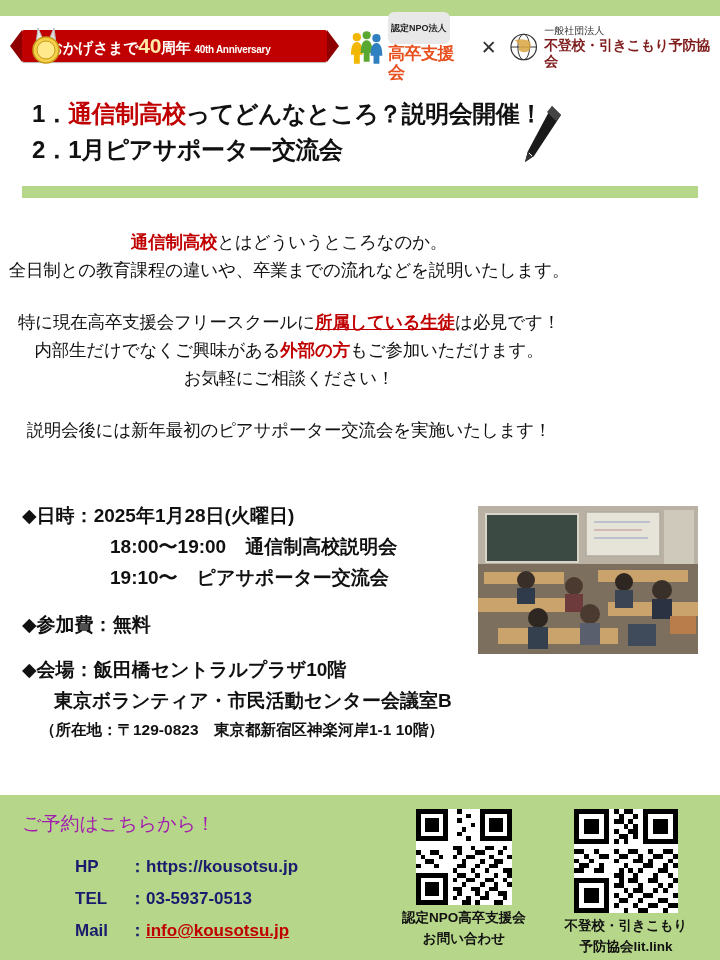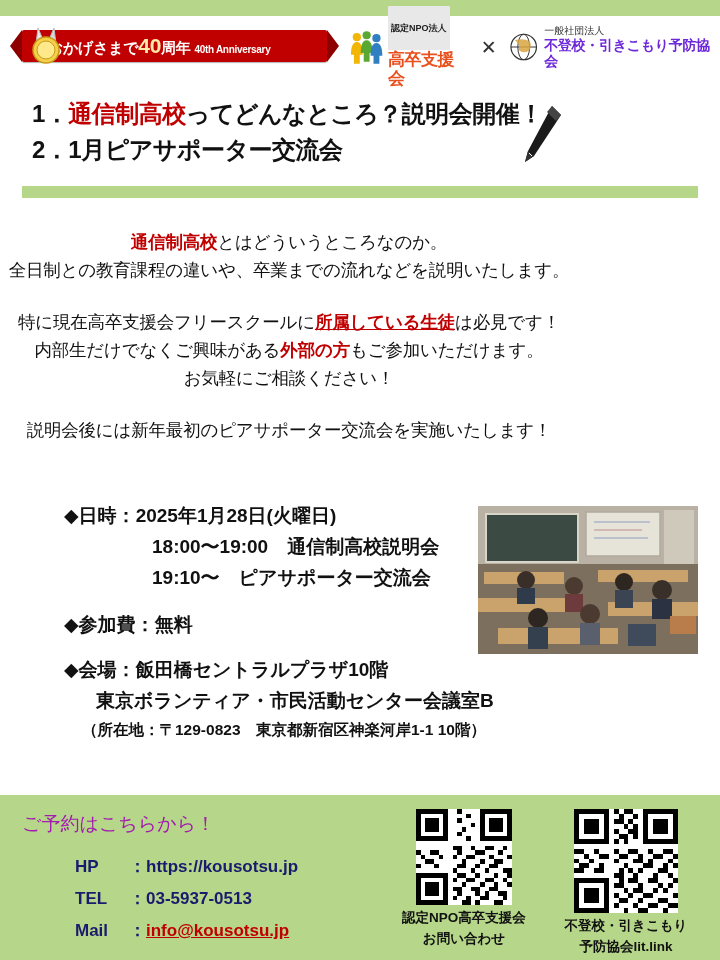"認定NPO法人" .kousotsu-text .npo { border-radius: 1px -> 6px; padding: 16px 3px -> 10px 3px }
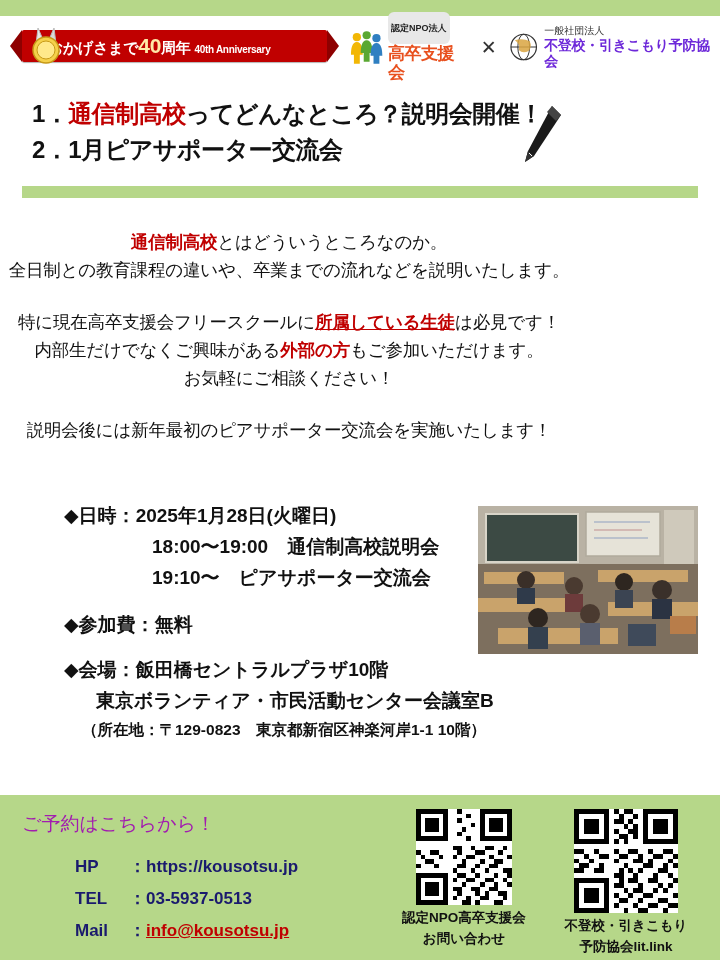"不登校・引きこもり予防協会" .futoko-text .line2 { color: #6d28d9 -> #7f1d1d }
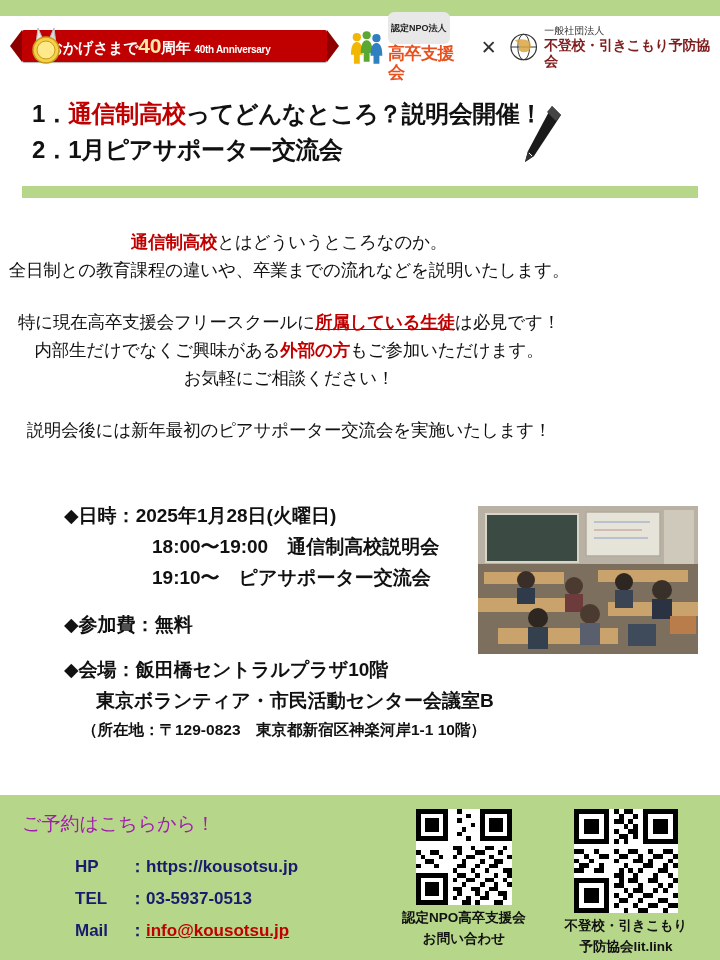"◆日時：2025年1月28日(火曜日)" .details { margin-left: 42px -> none }
